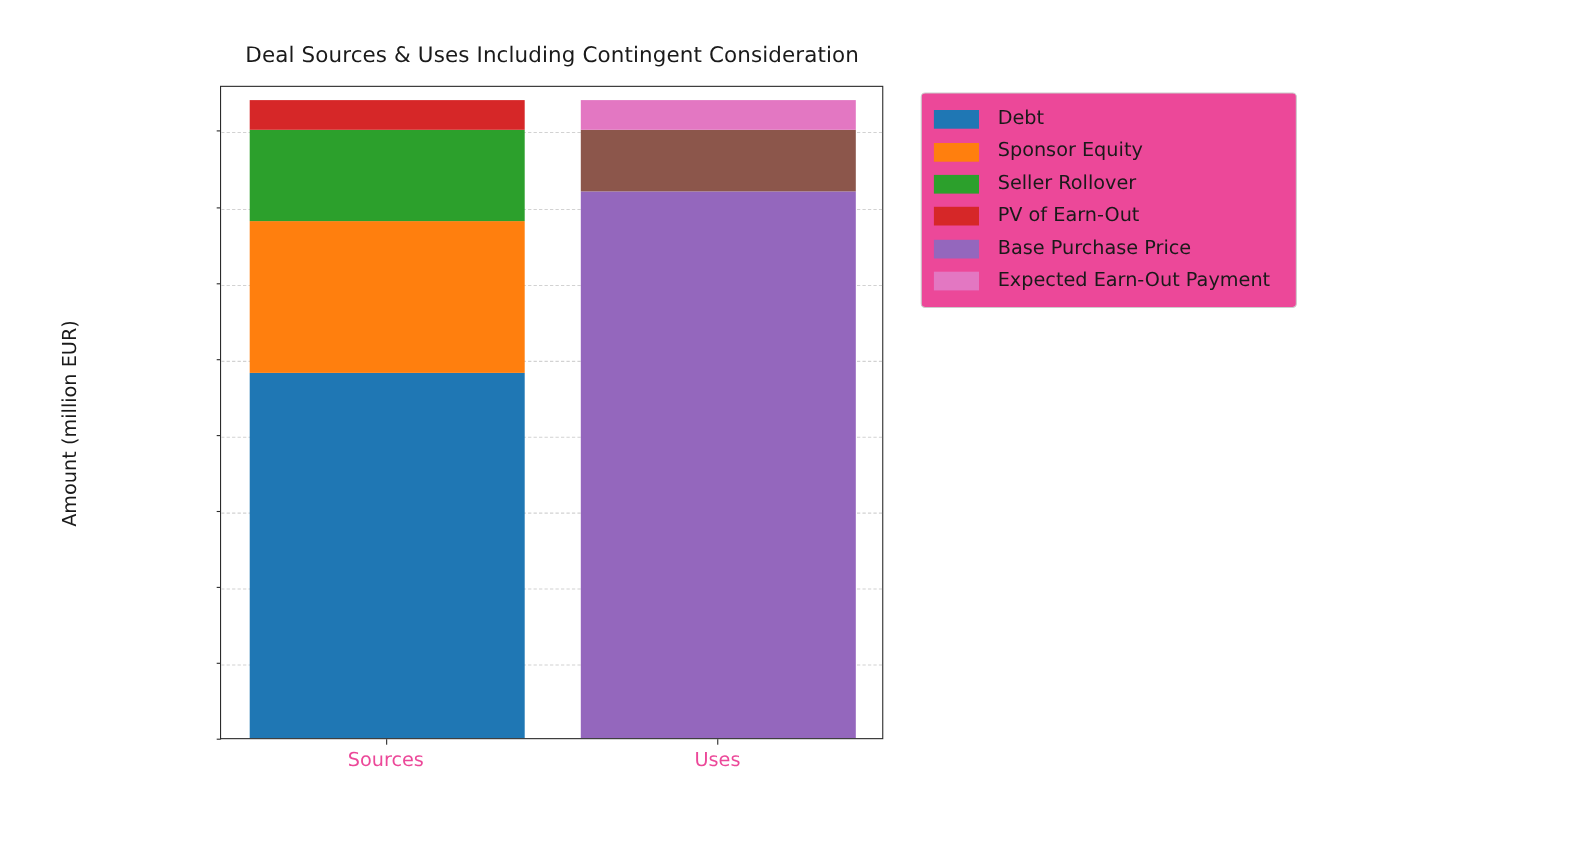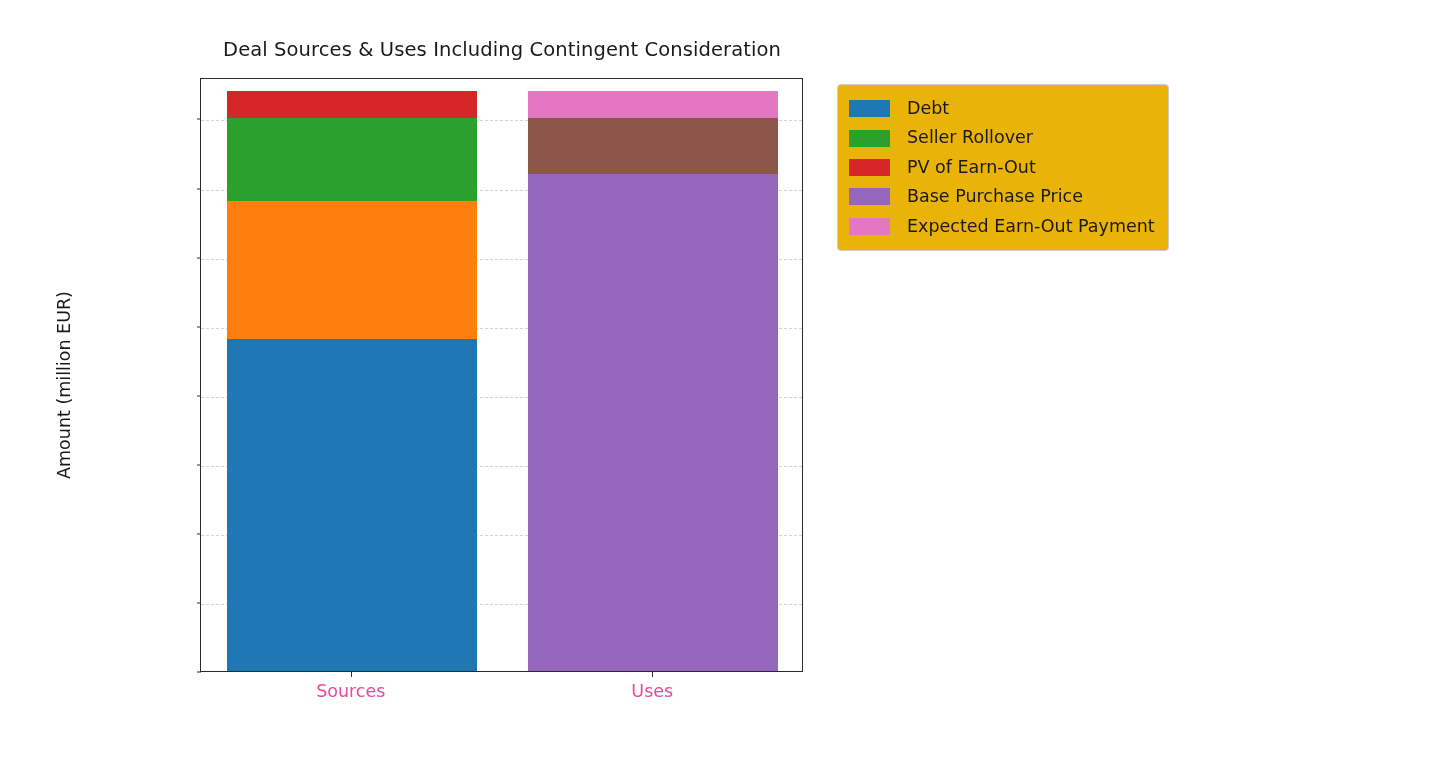"Debt" #legend { background: #eab308 -> #ec4899; padding: 9px 13px 9px 11px -> 9px 23px 9px 11px }
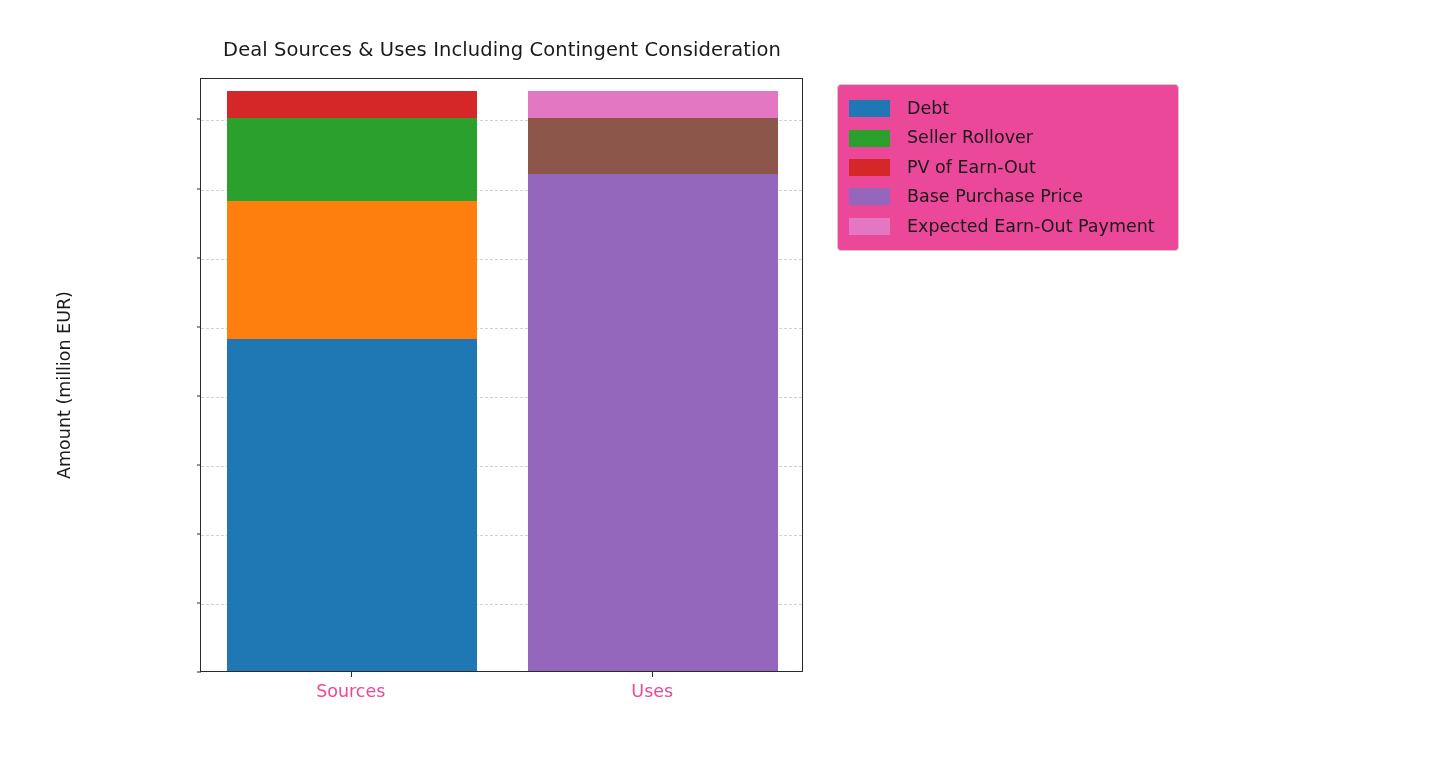"Sponsor Equity" div.legend-item { html: none -> <div> <span></span> <span>Sponsor Equity</span> </div> }
